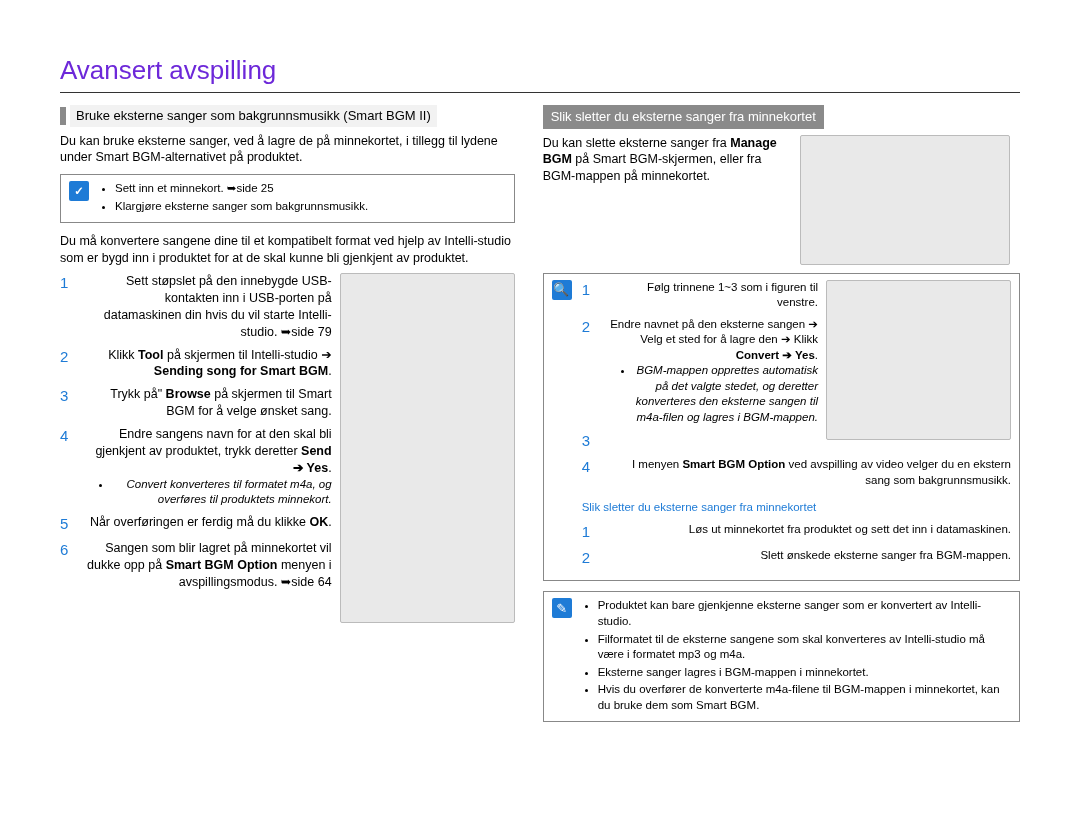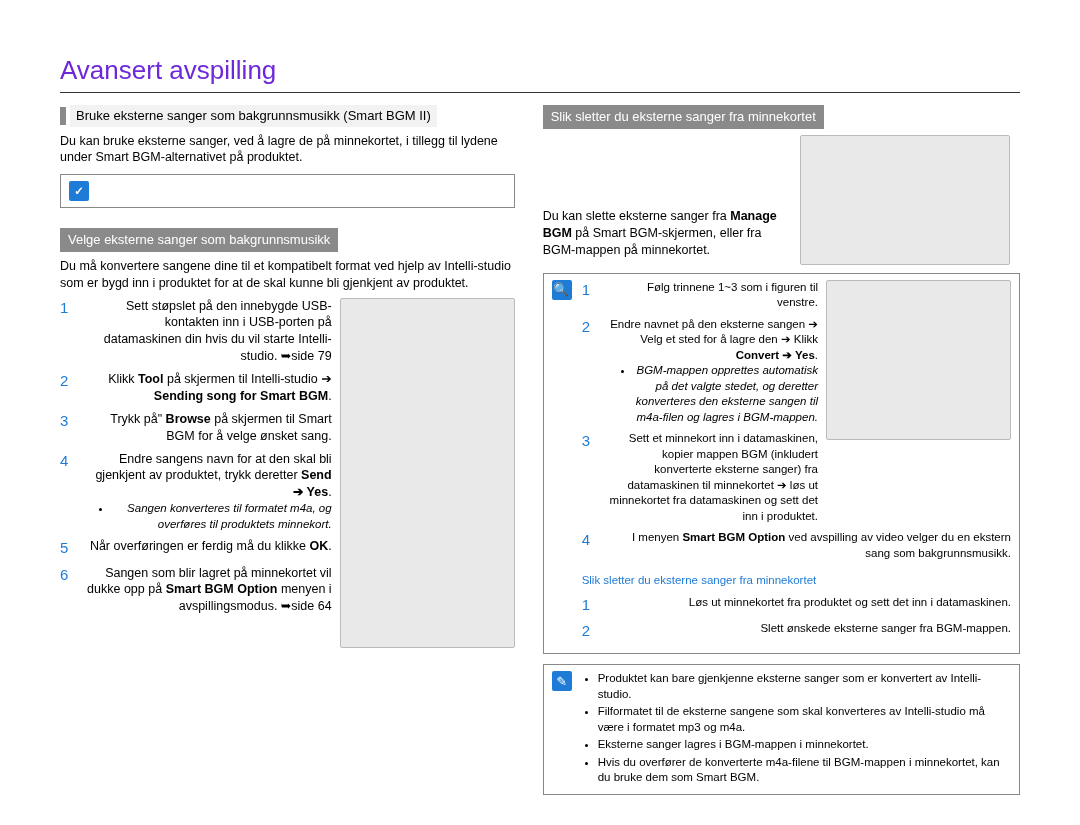"Du kan slette eksterne sanger" .right-top { align-items: flex-end -> none }
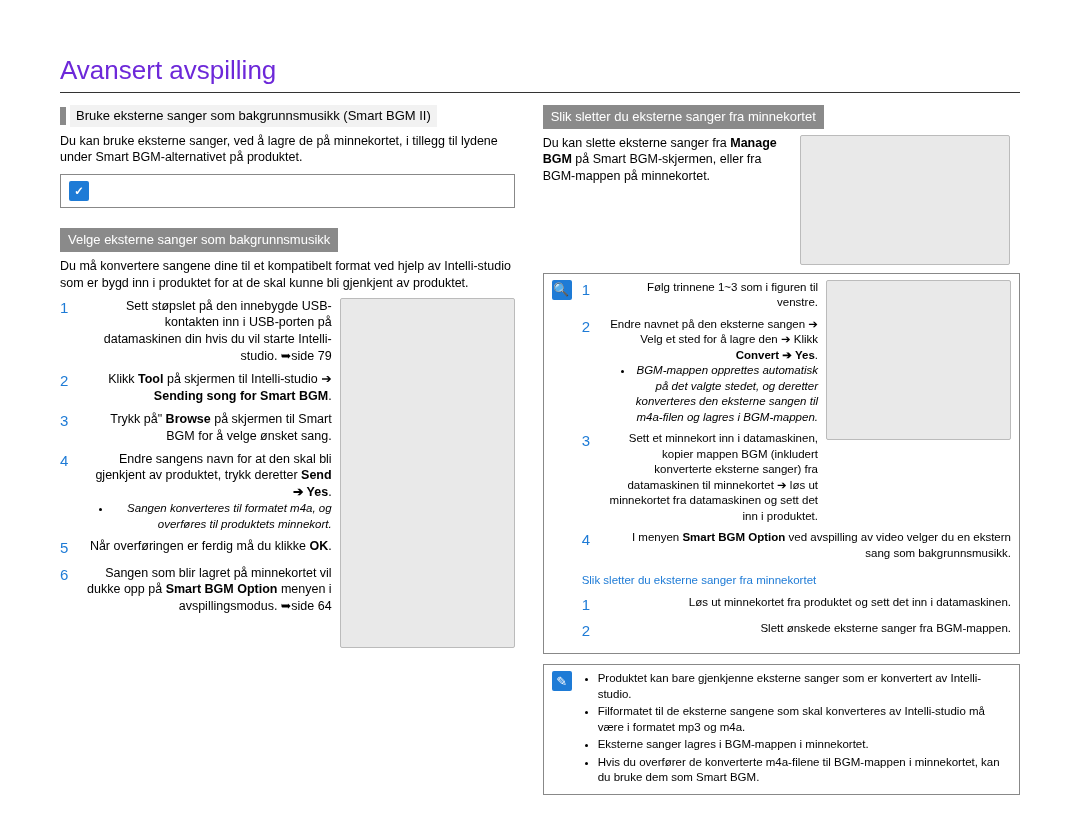"Sett inn et minnekort. ➥side" ul.b { html: none -> <ul> <li>Sett inn et minnekort. ➥side 25</li> <li>Klargjøre eksterne sanger som bakgrunnsmusikk.</li> </ul> }
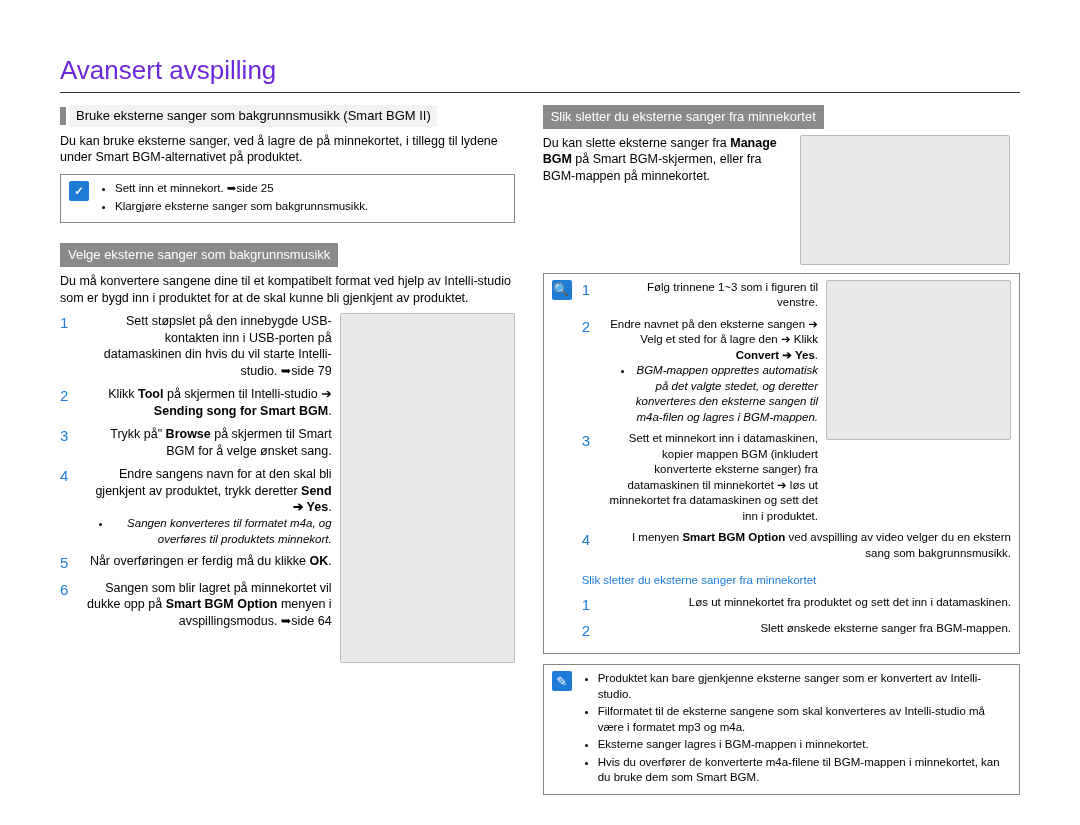"Velge eksterne sanger som" div.section-hdr { html: <div>Velge eksterne sanger som bakgrunnsmusikk</div> -> none }
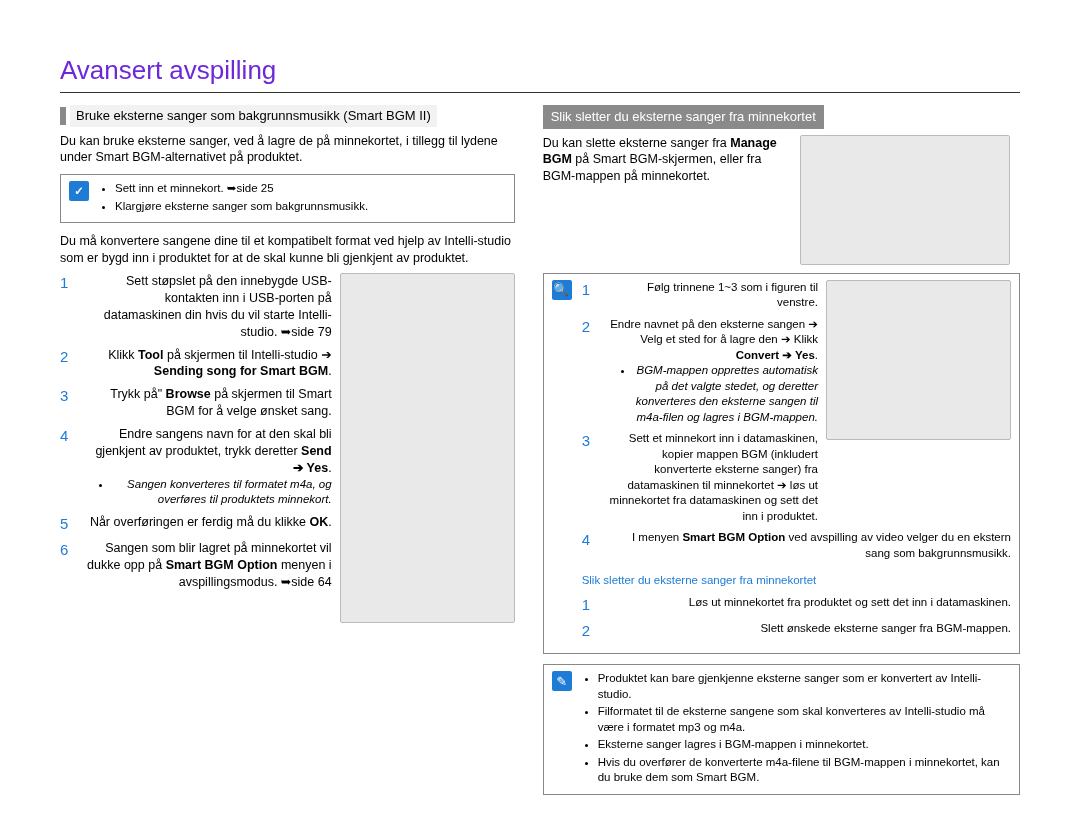"Sett et minnekort inn i" span.t { html: <span>Sett et minnekort inn i datamaskinen, kopier mappen BGM (inkludert konverterte eksterne sanger) fra datamaskinen til minnekortet ➔ løs ut minnekortet fra datamaskinen og sett det inn i produktet.</span> -> none }
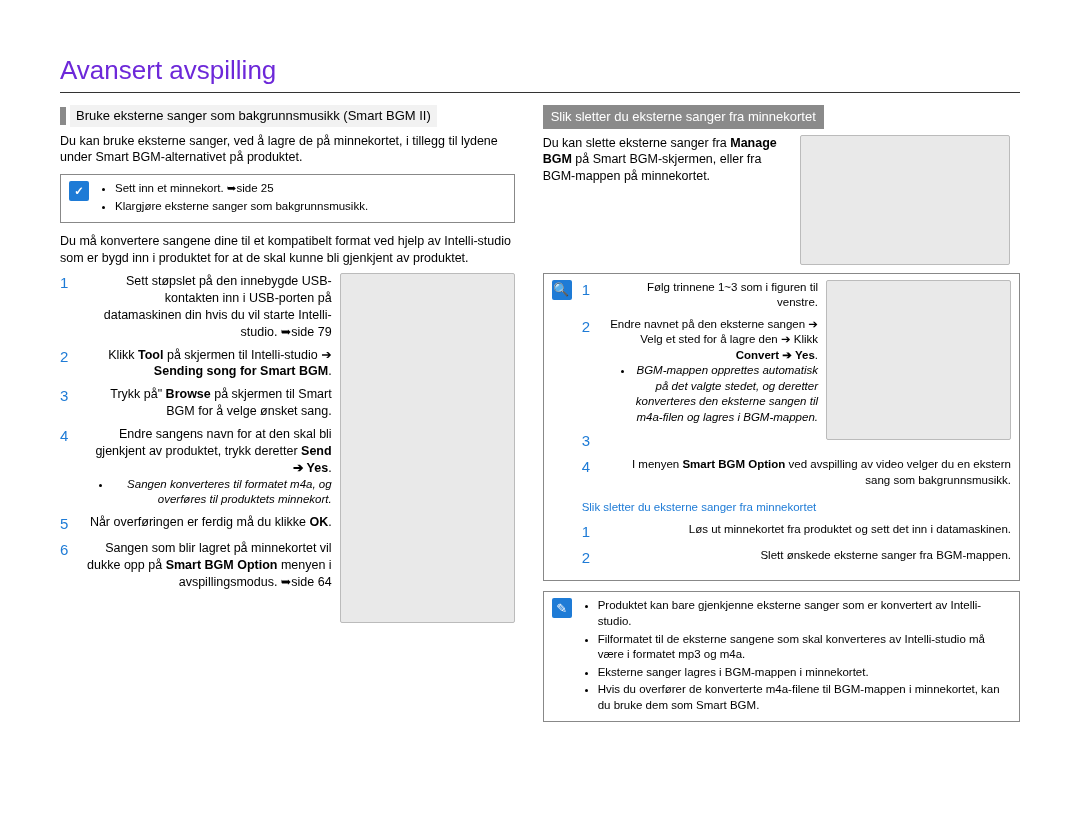"Sangen konverteres til formatet m4a," li { text: Sangen -> Convert }
